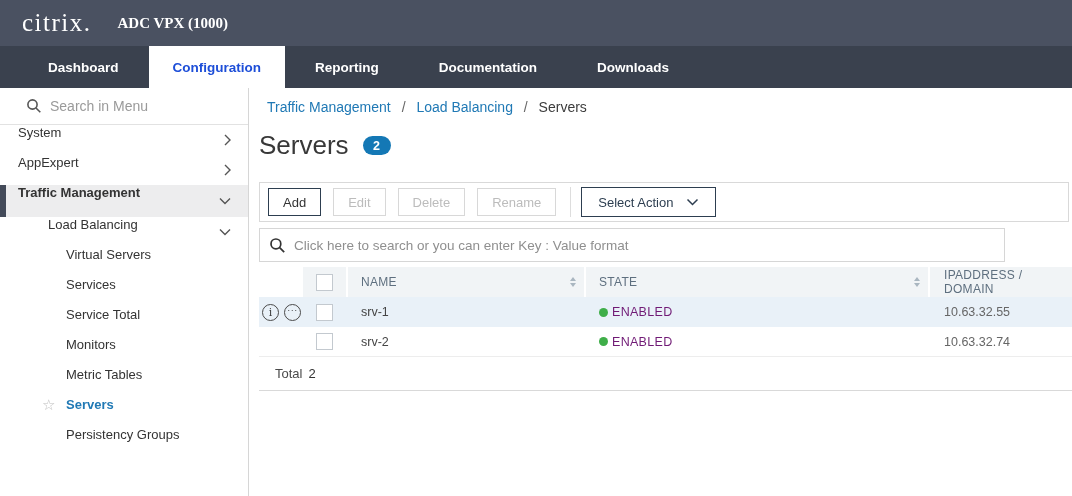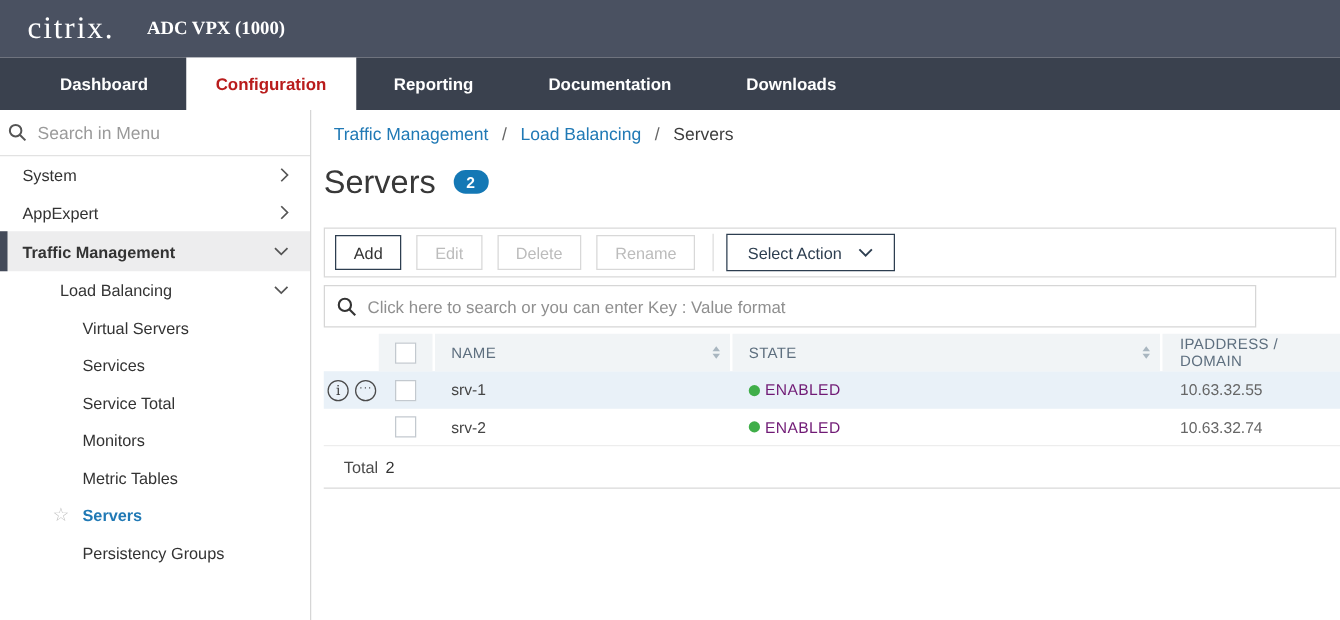"Configuration" .nav-tab.active { color: #b91c1c -> #1d4ed8 }
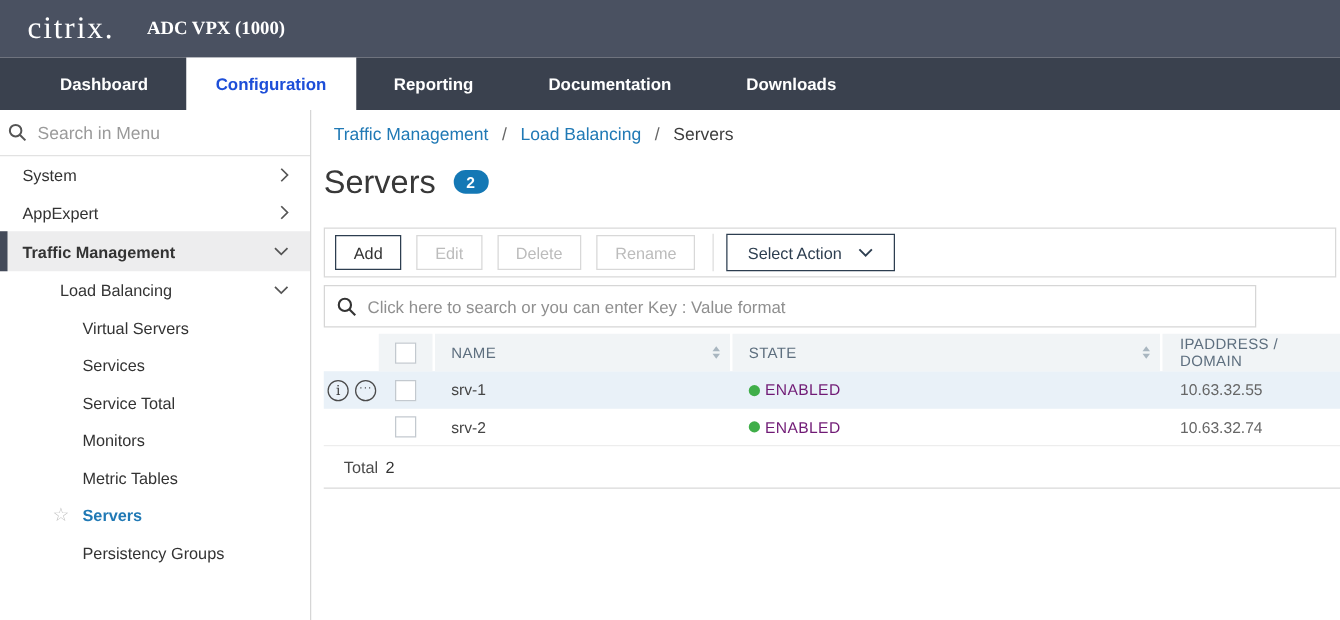"Search in Menu" .sidebar-search { padding: 0 6px -> 0 26px }
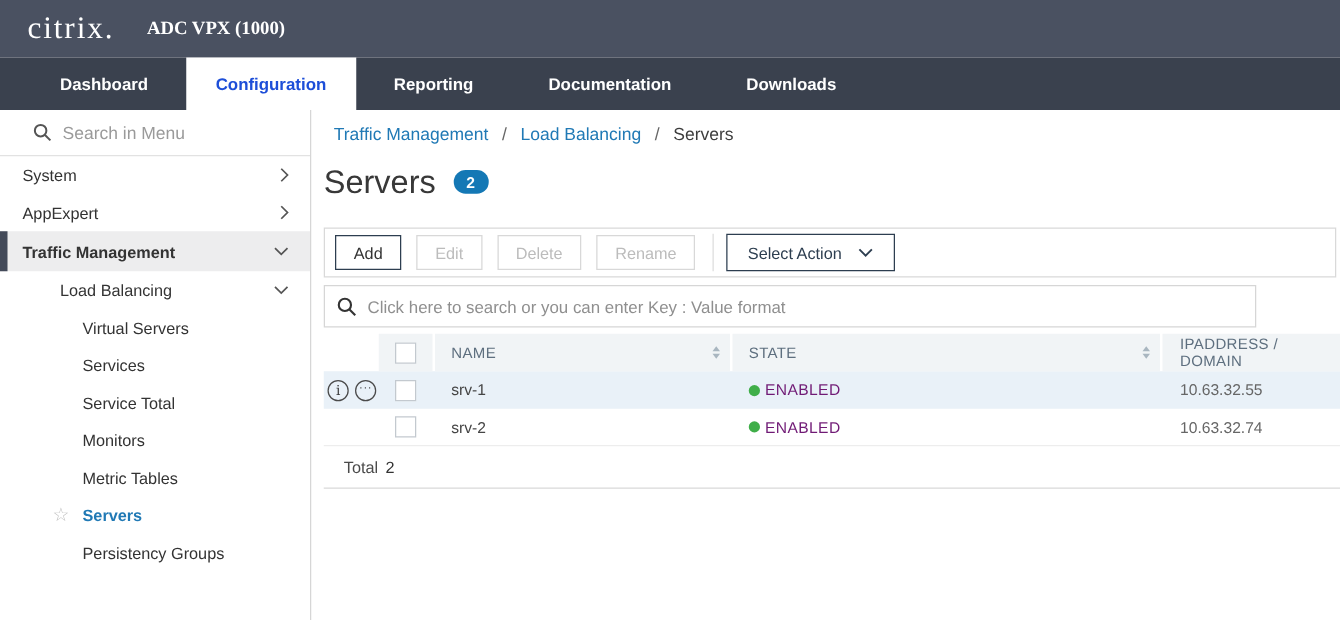"System" .side-item { align-items: center -> flex-start }
